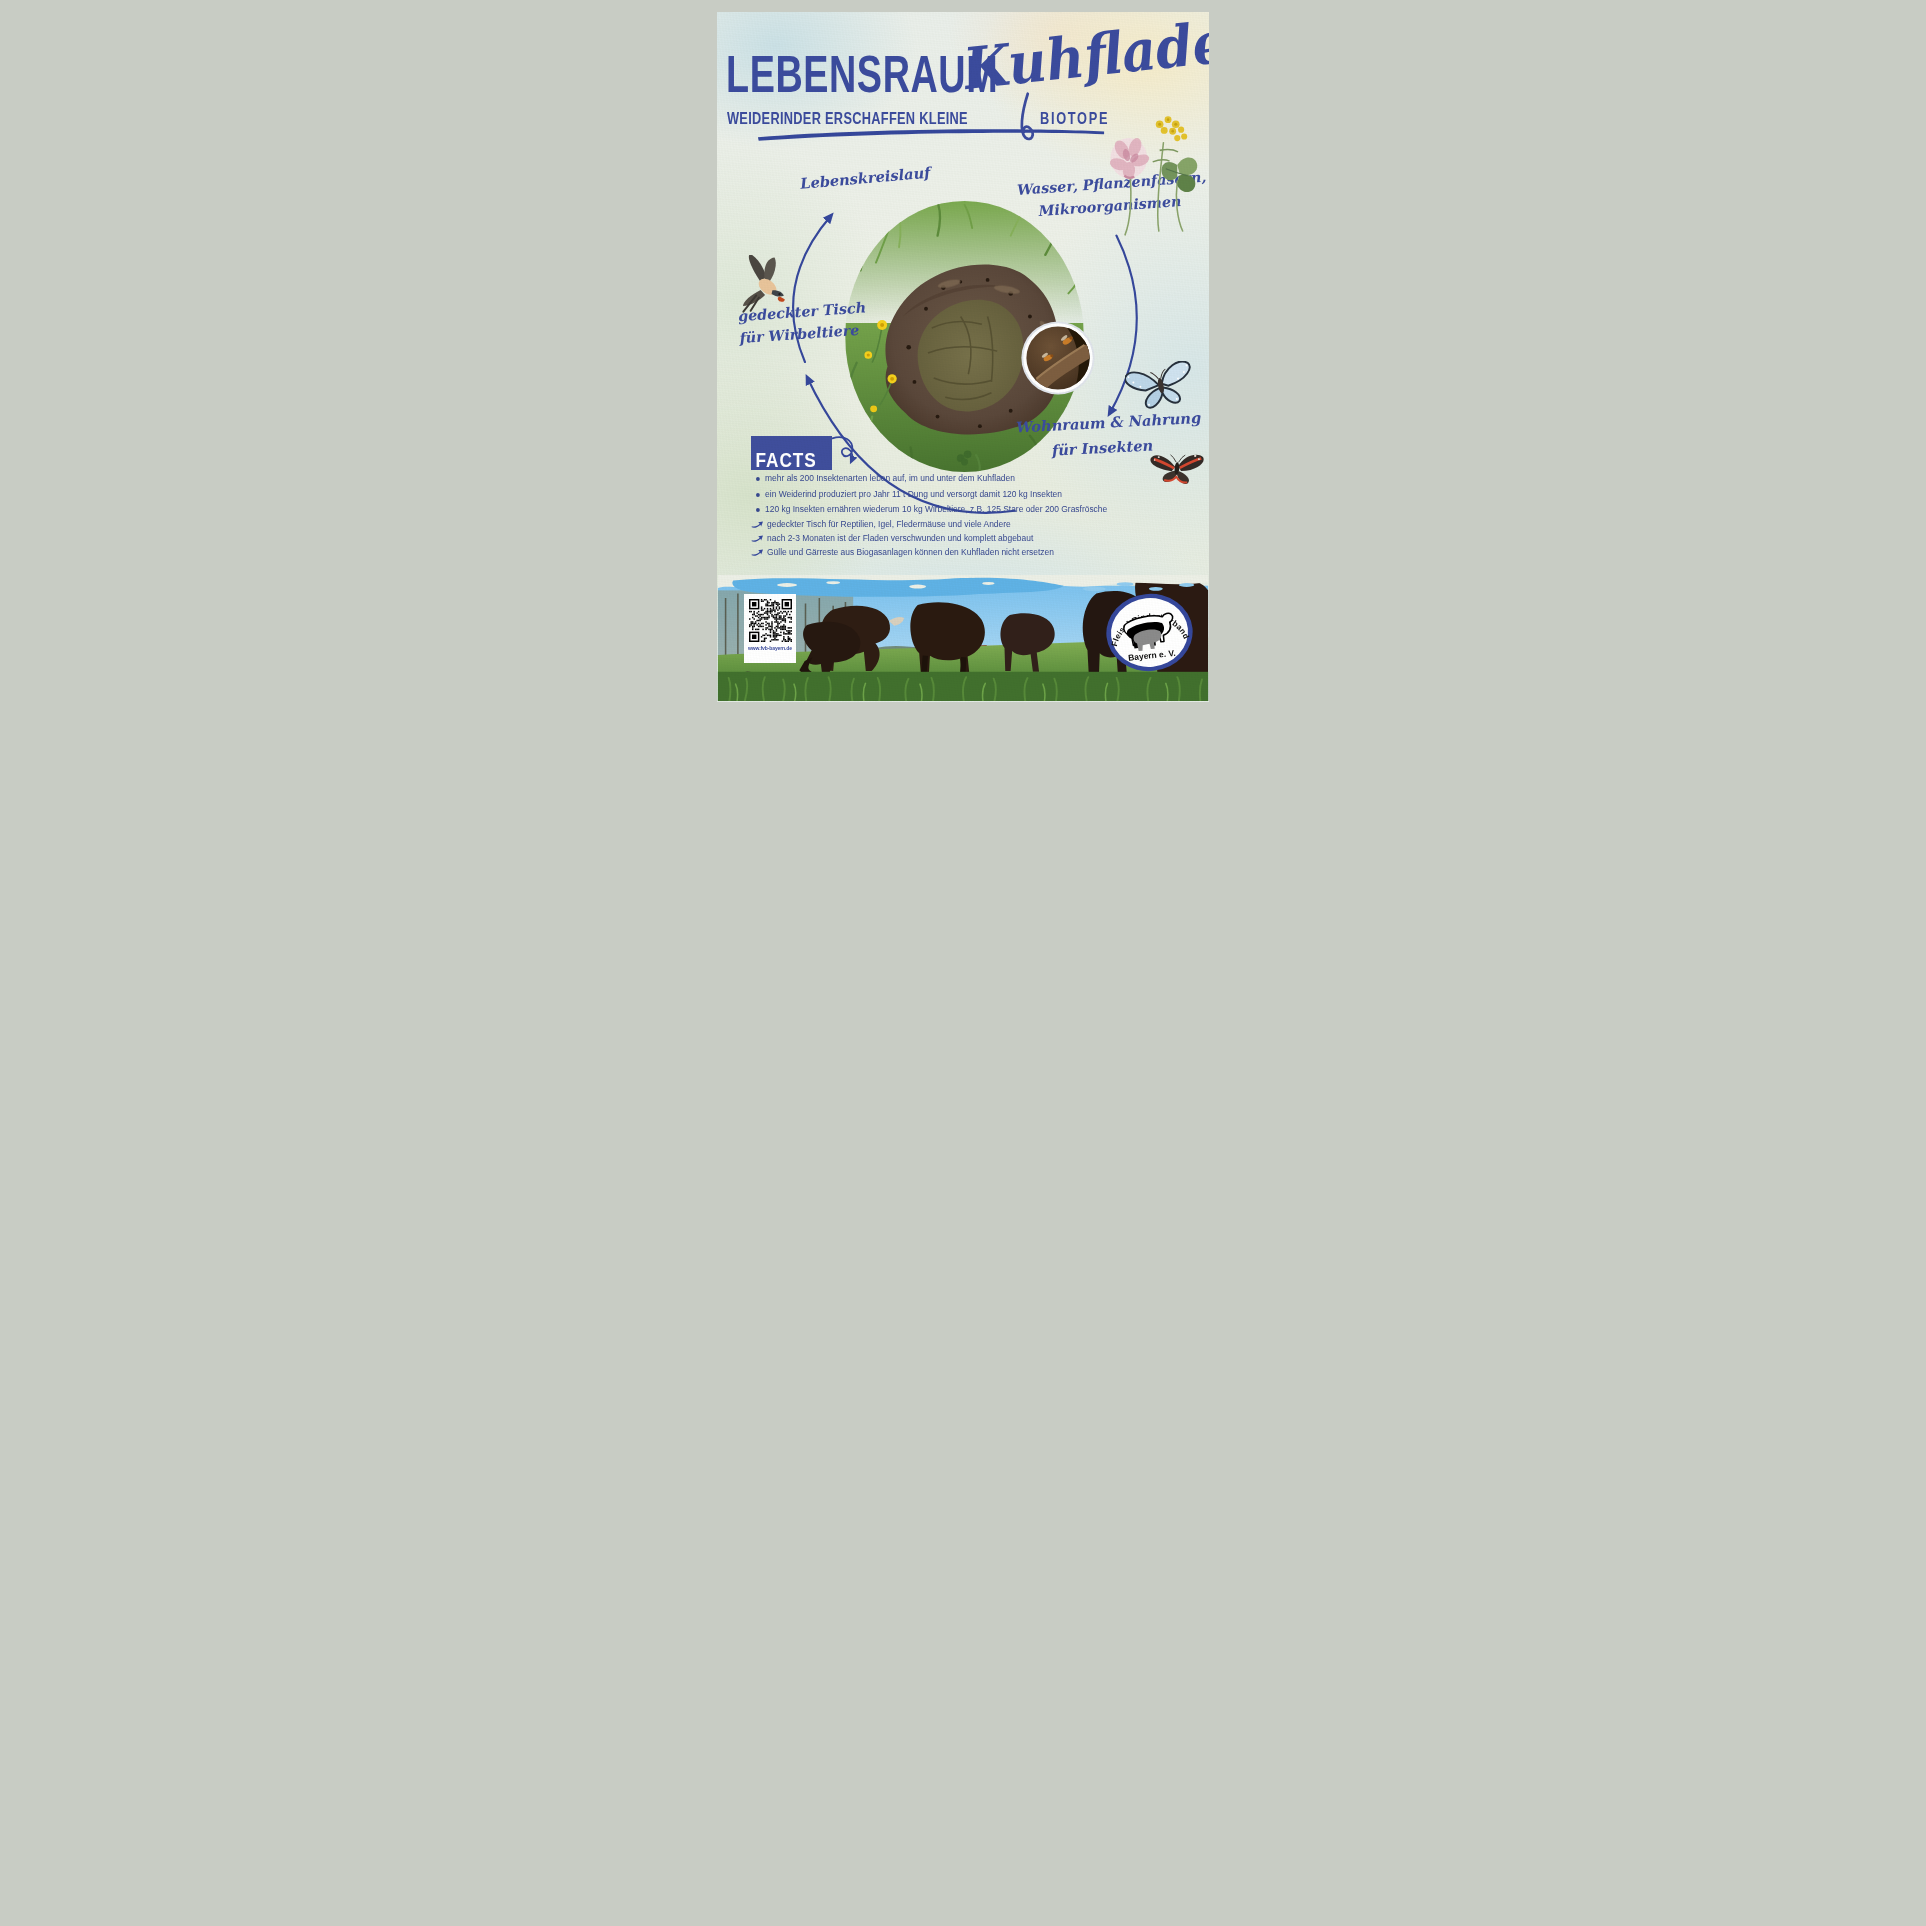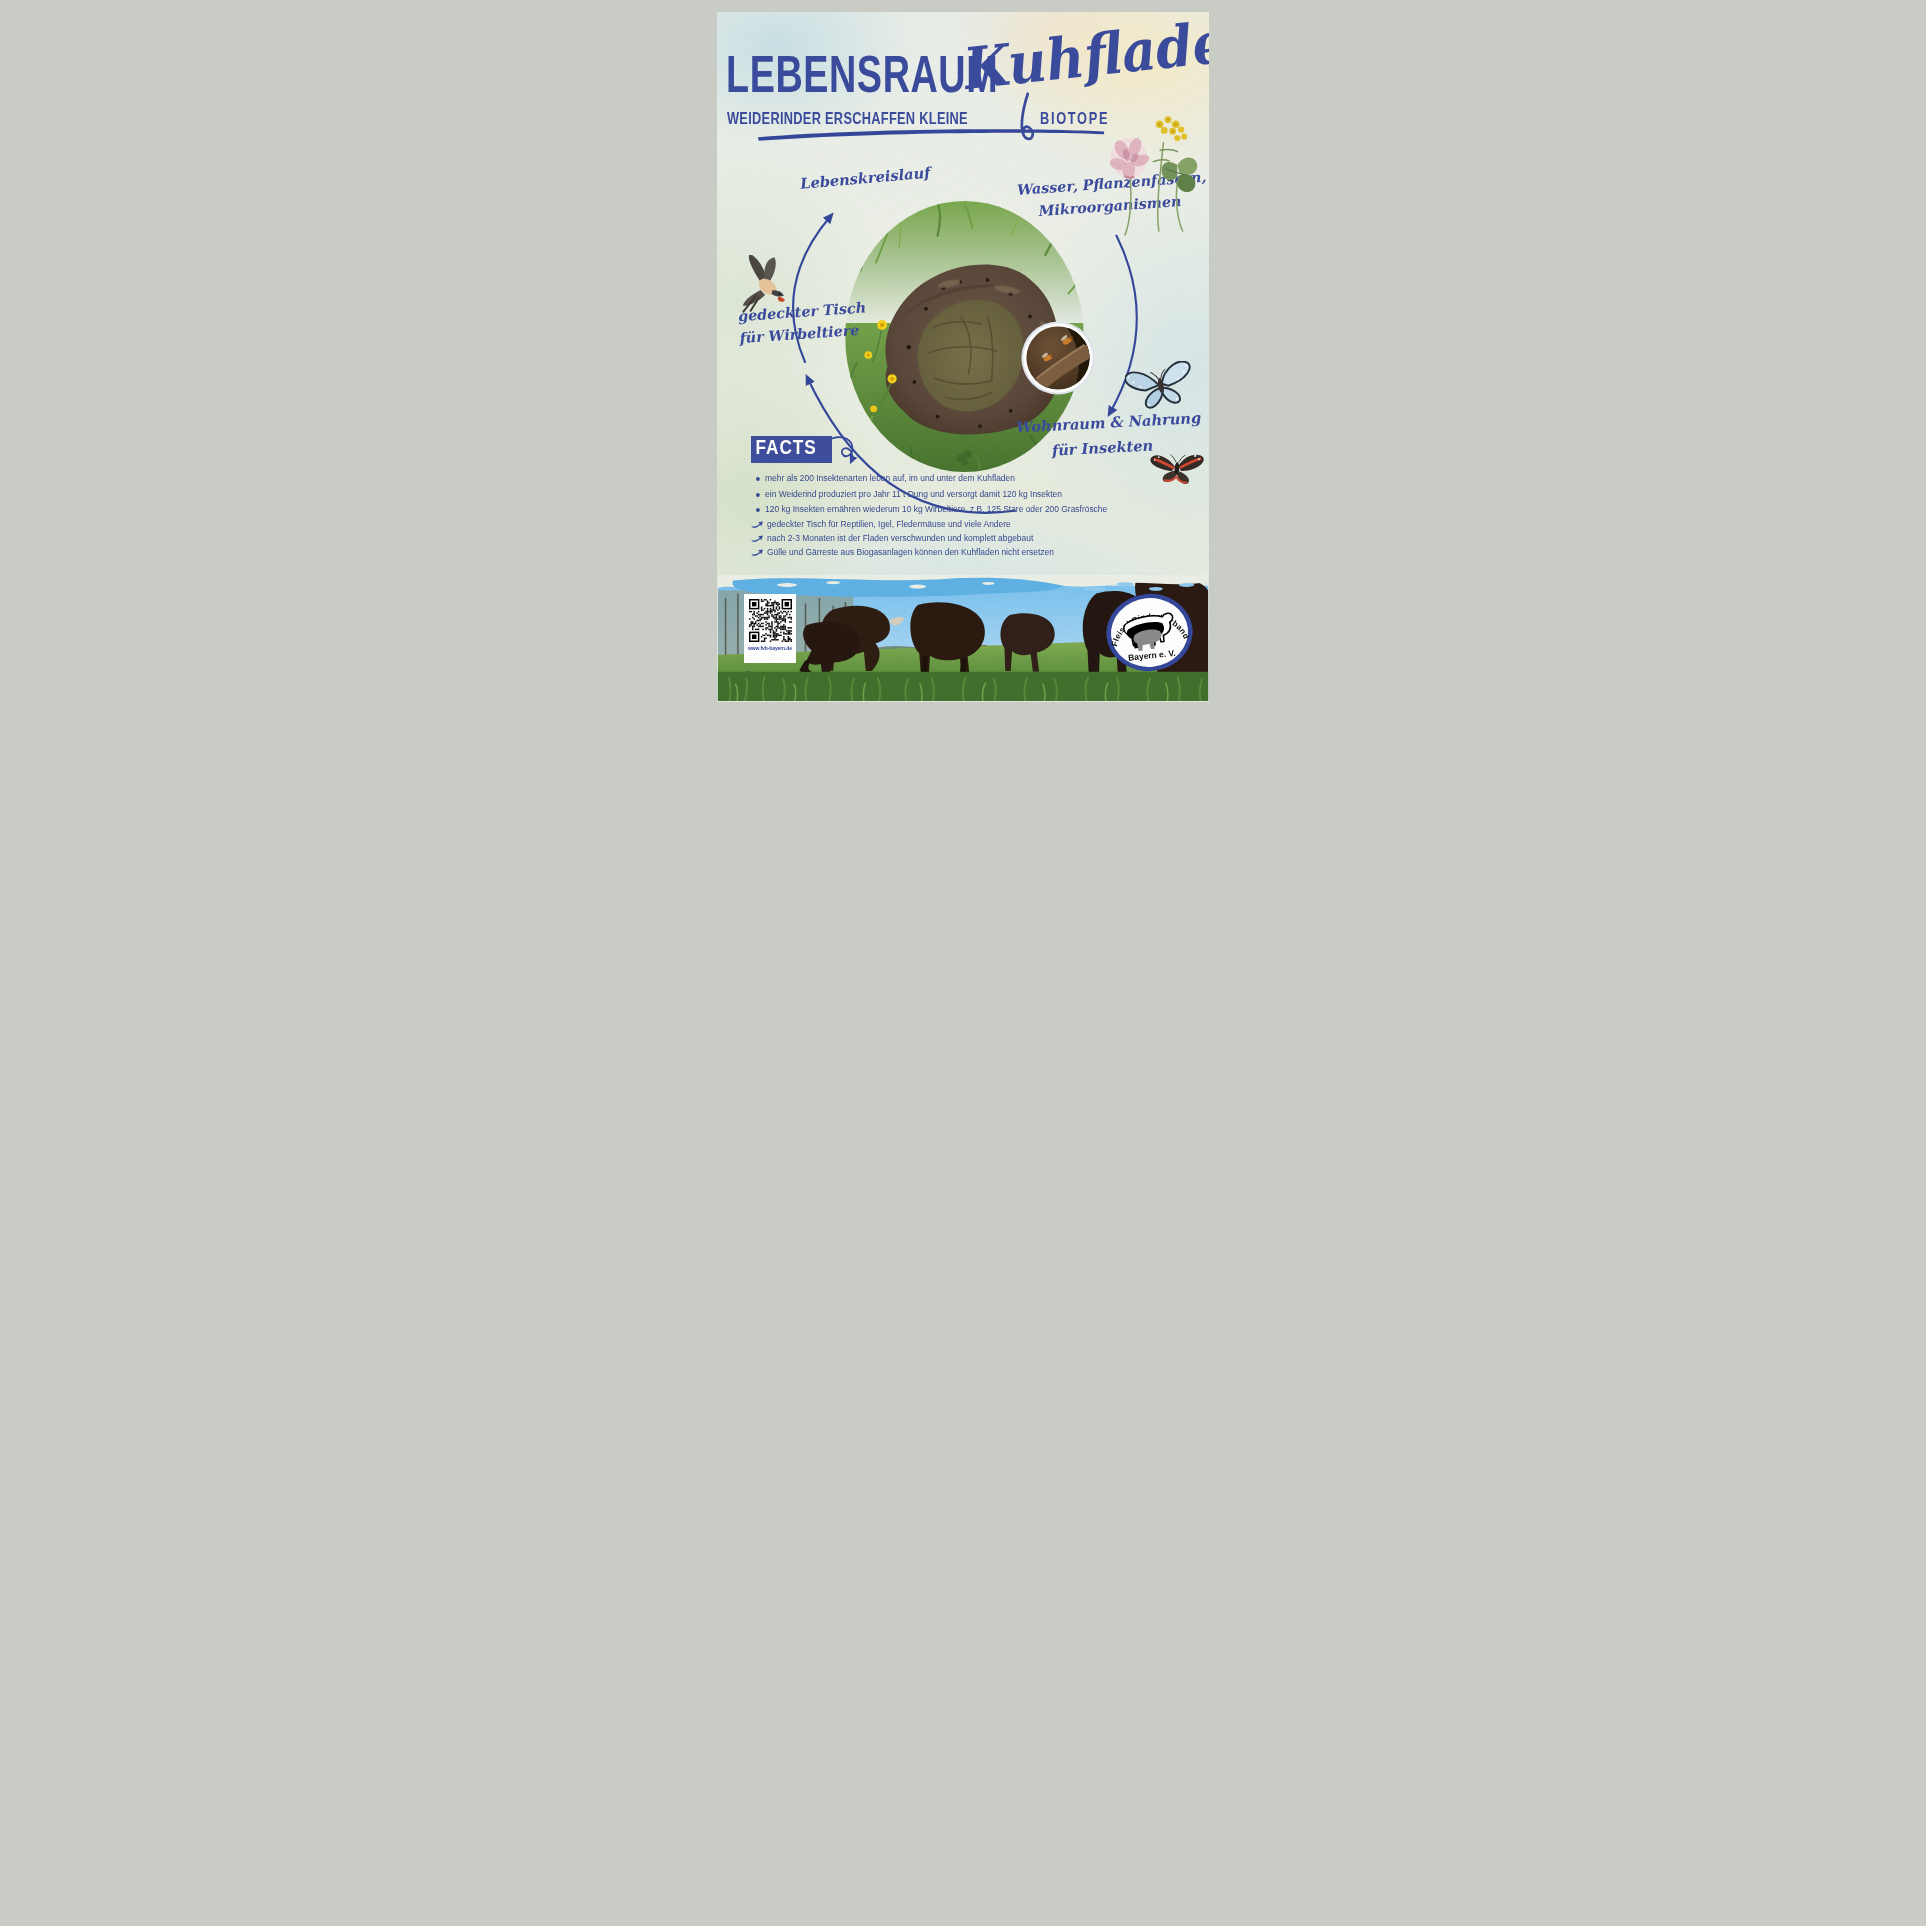"FACTS" #factsBox { align-items: flex-start -> flex-end; height: 27px -> 34px }
